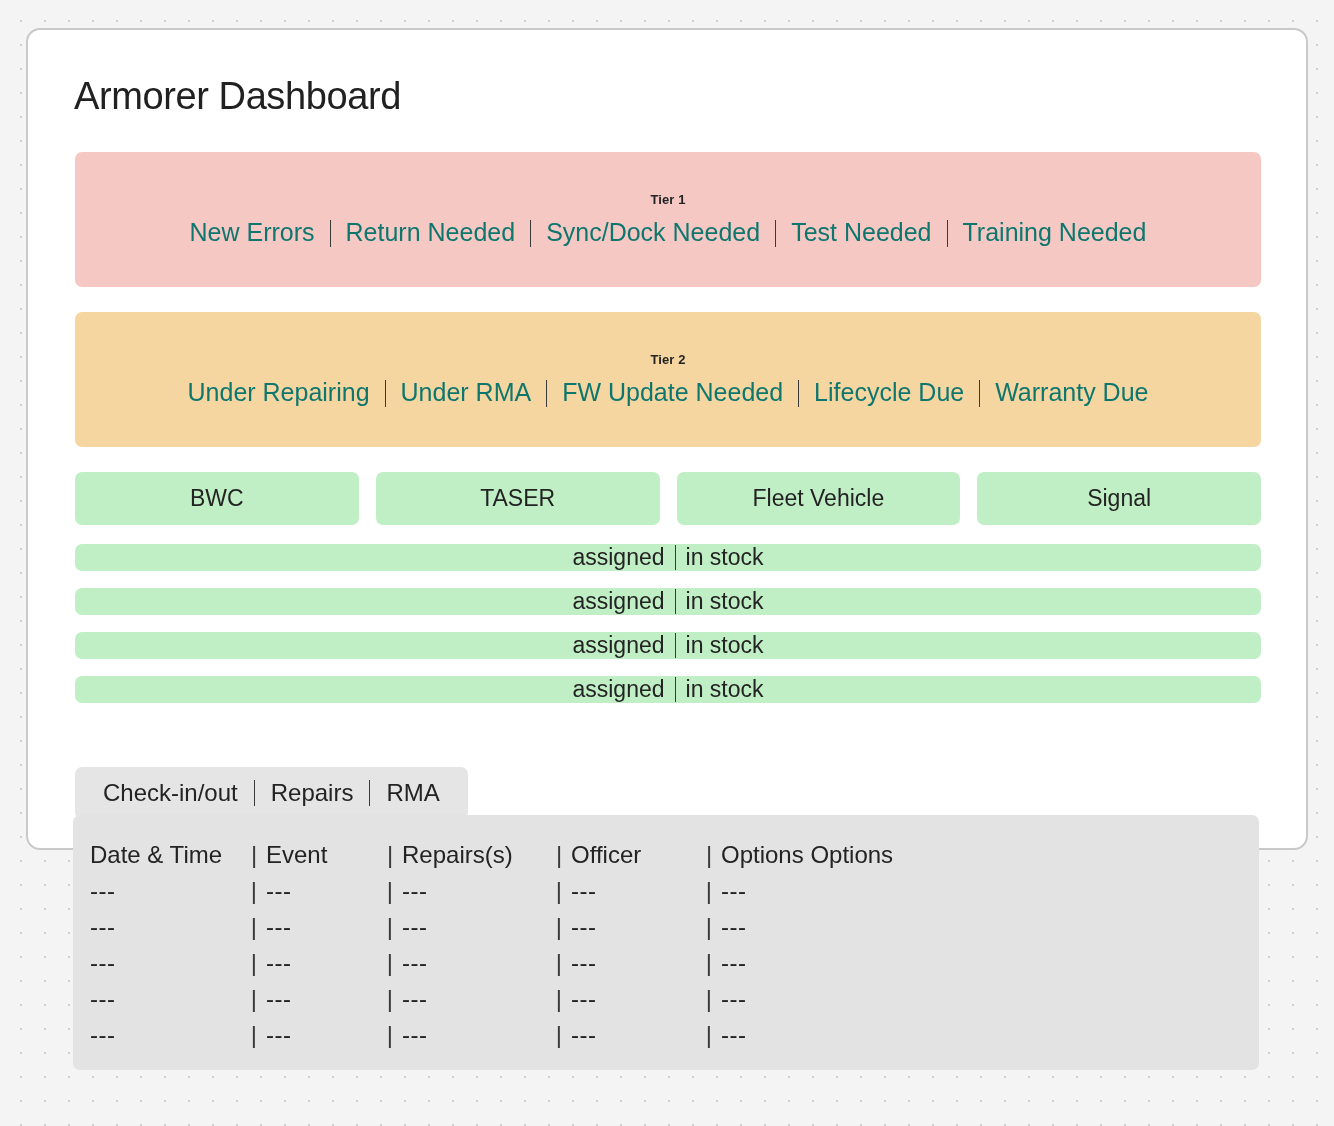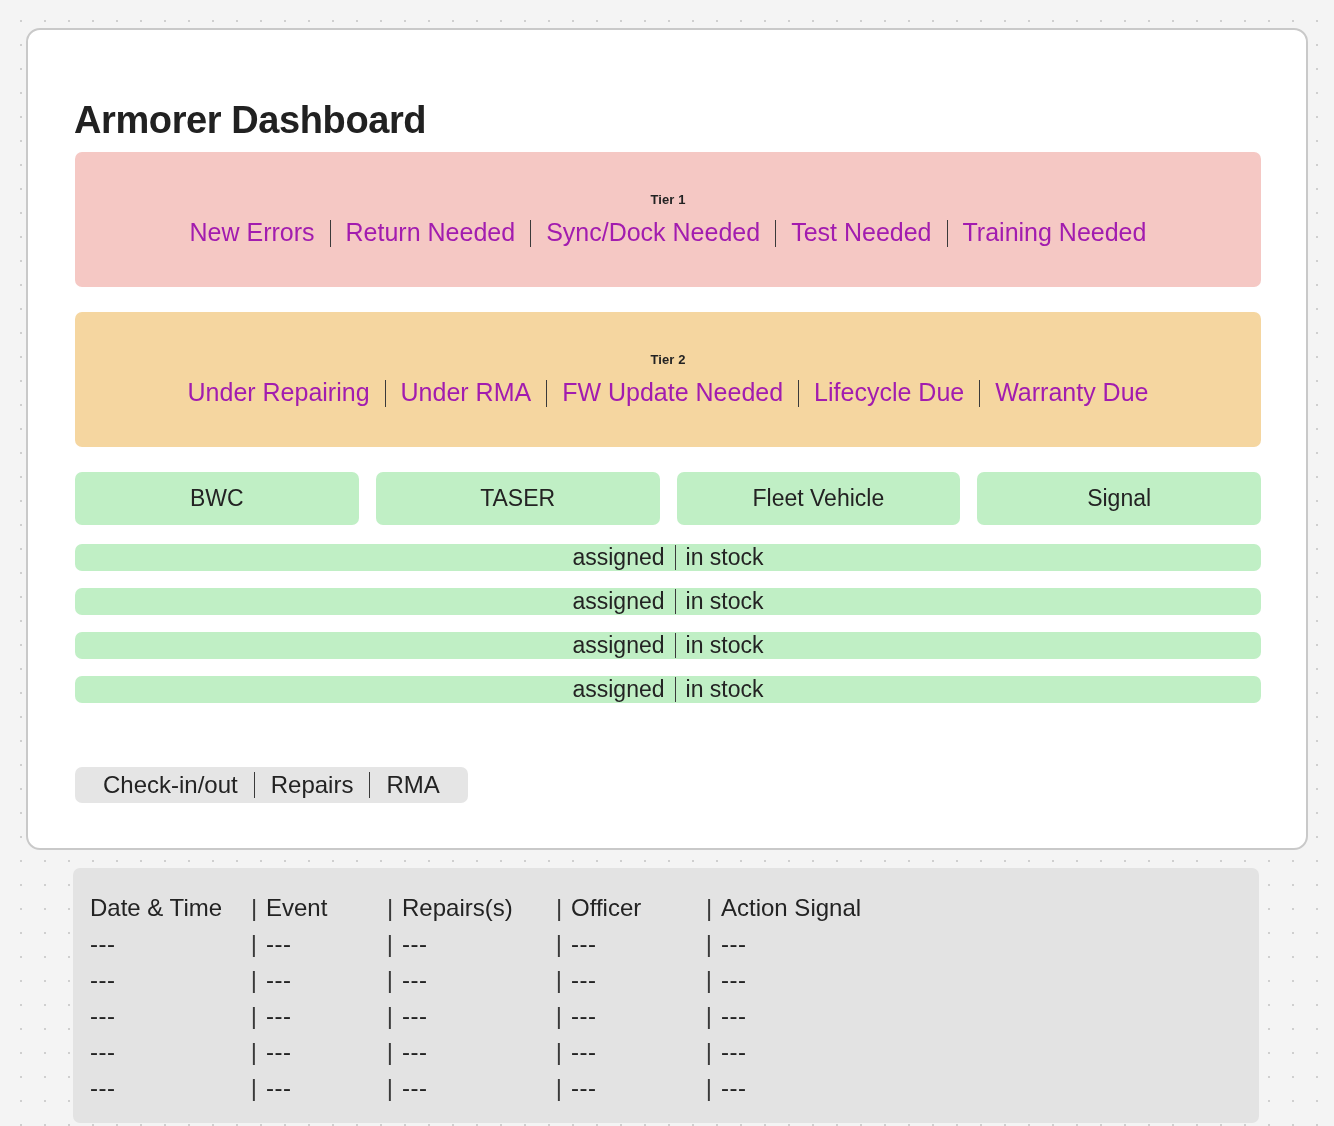"Armorer Dashboard" .page-title { font-weight: bold -> normal; margin-top: 24px -> none }
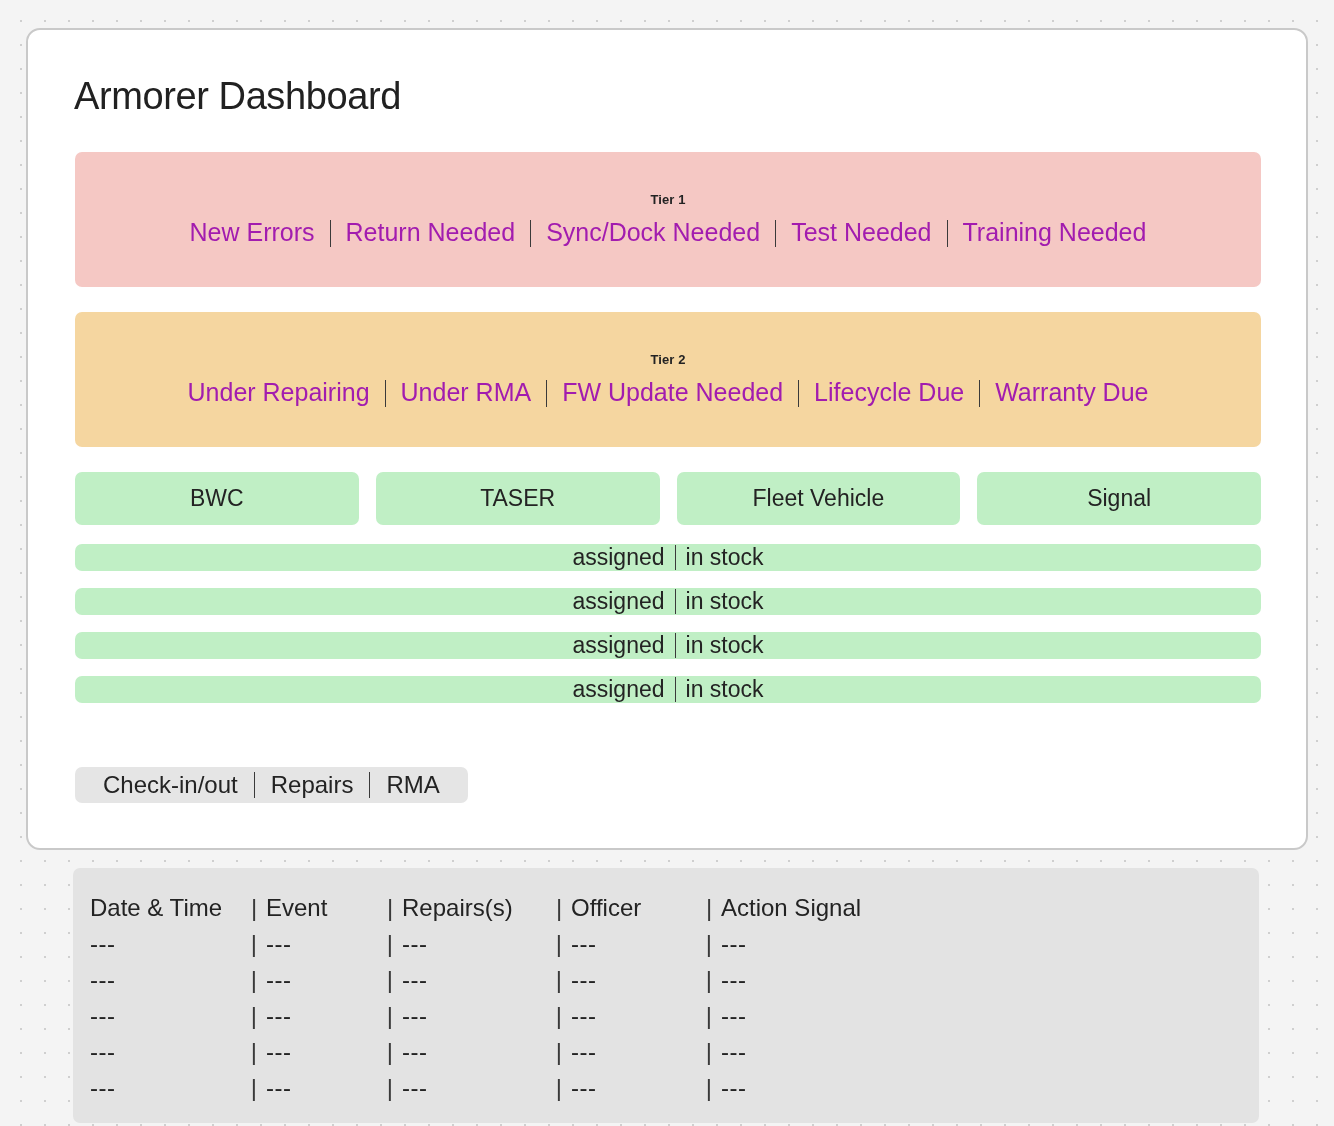"New Errors" .tier-items { color: #a21caf -> #0f766e }
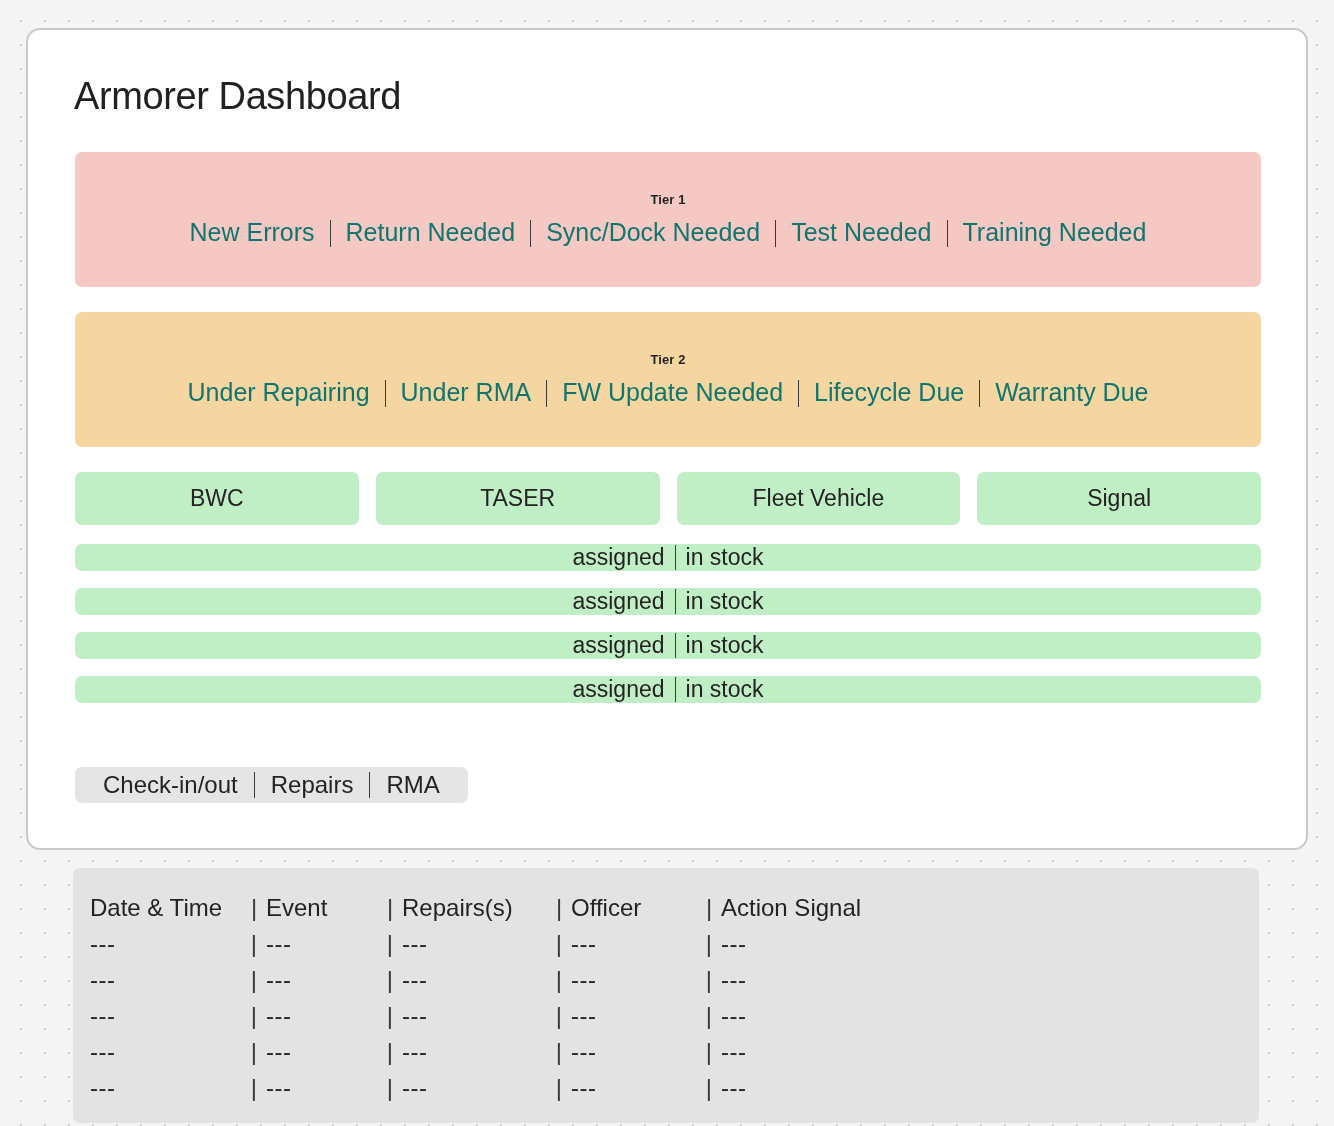"Check-in/out" .tab-strip { height: 36px -> 52px }
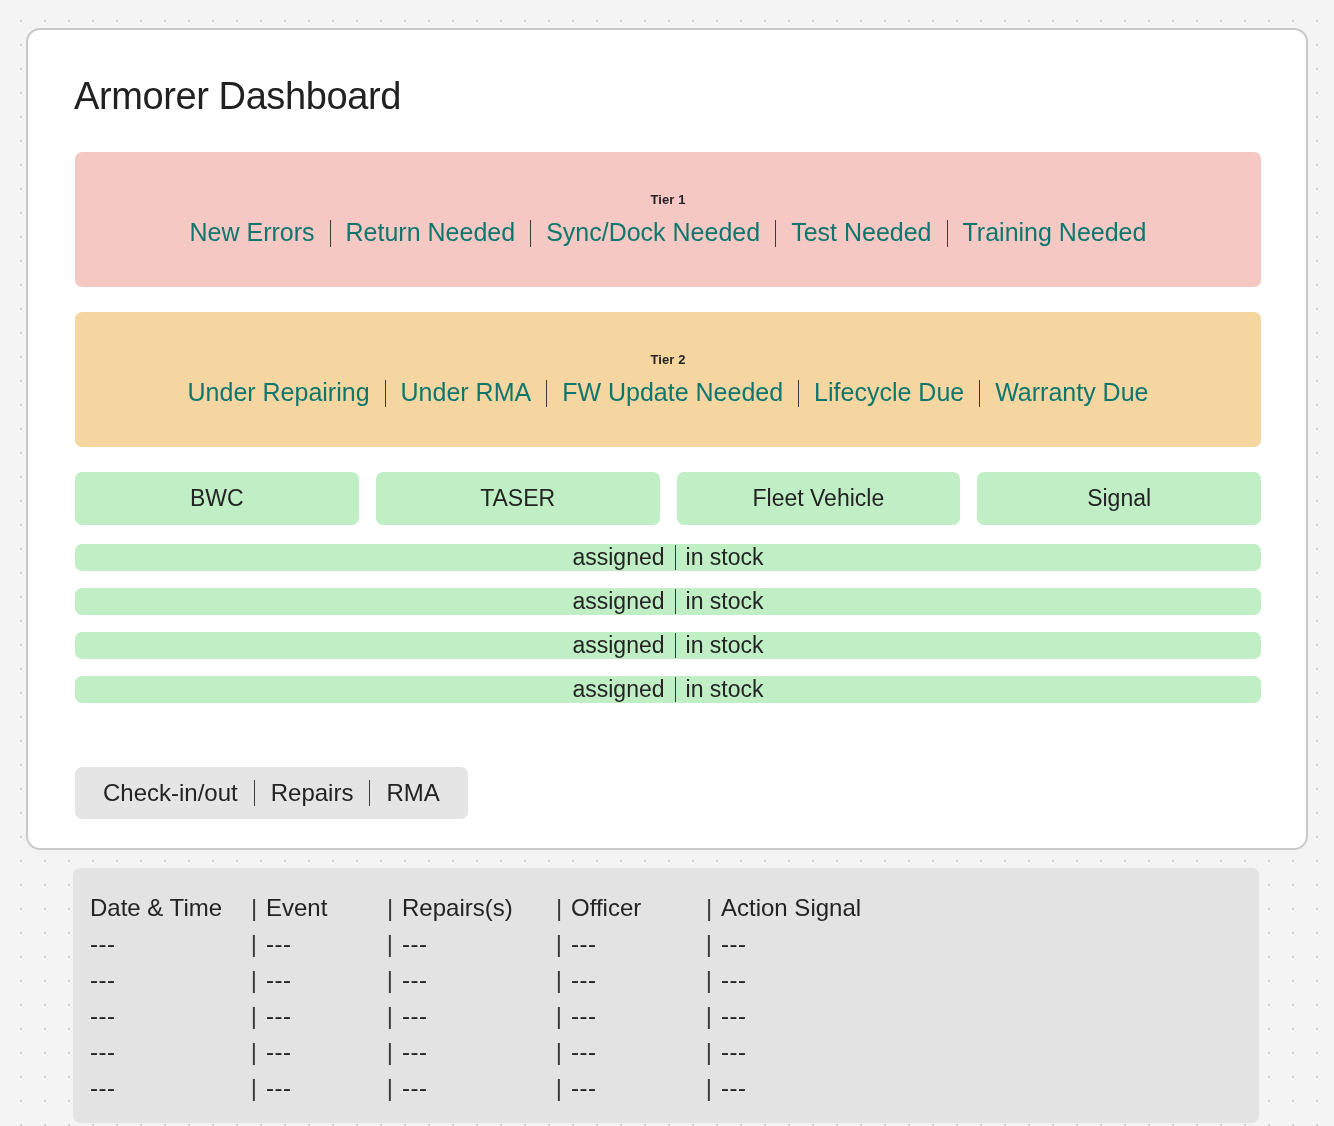"Date & Time" .log-panel { top: 868px -> 815px }
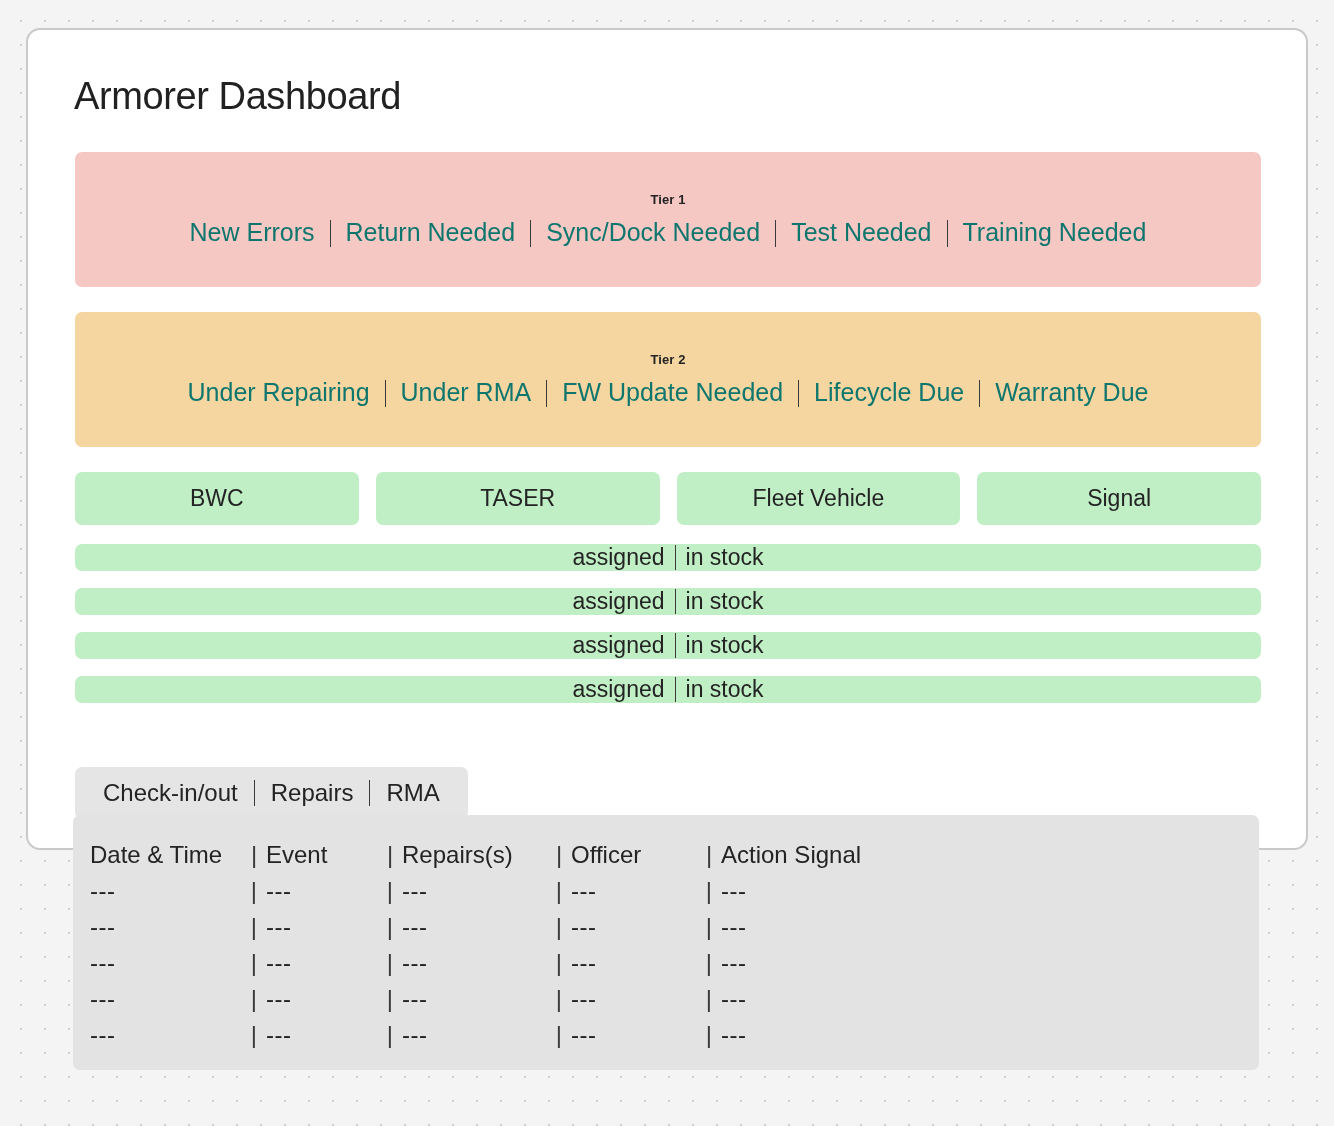"Action Signal" td.c4 { text: Action Signal -> Options Options }
